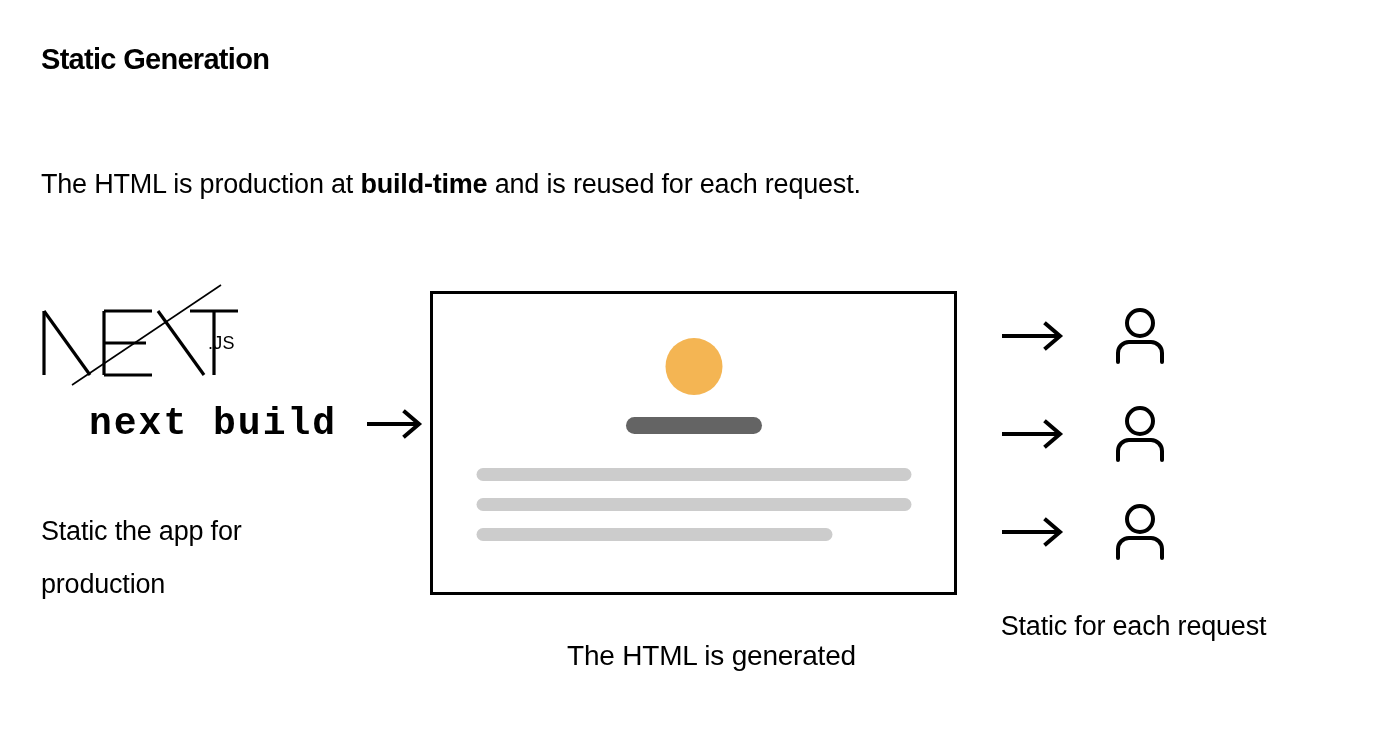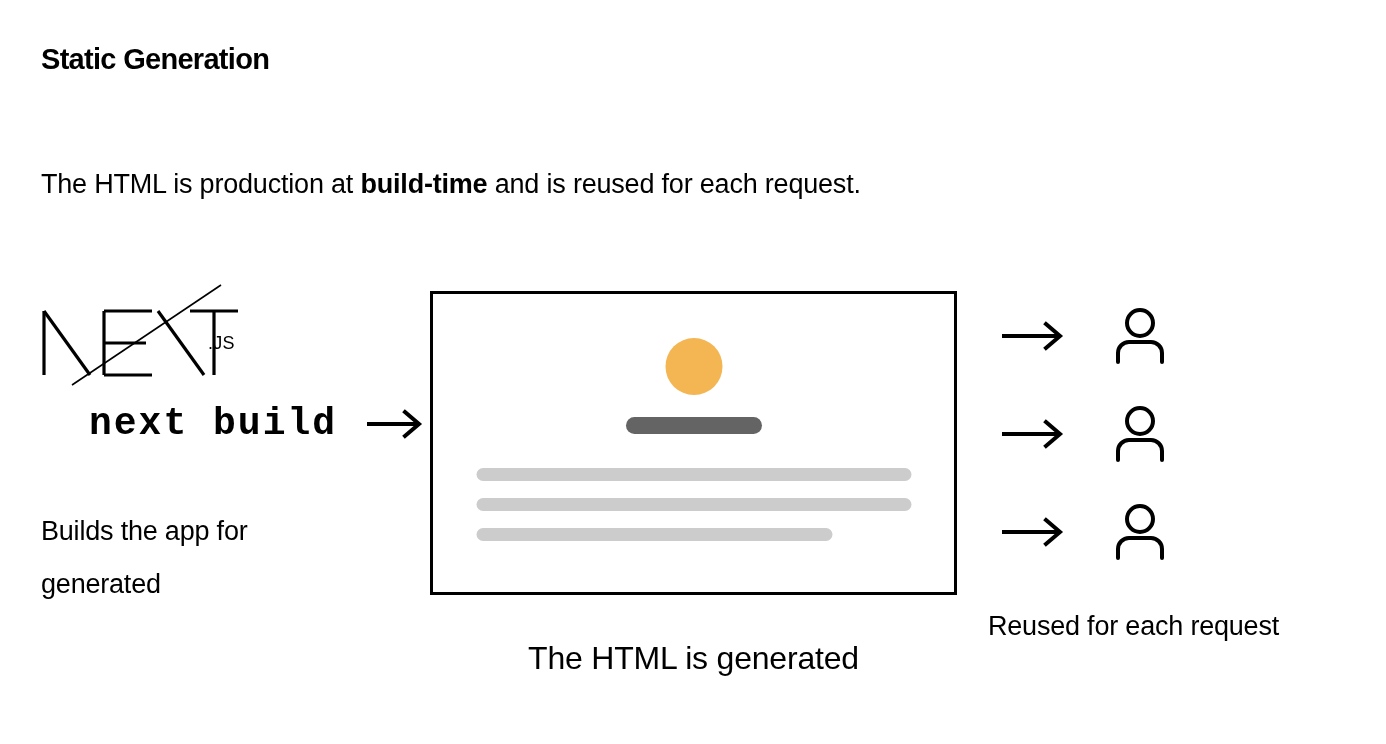"Builds the app for generated" div.left-caption { text: Builds the app for generated -> Static the app for production }
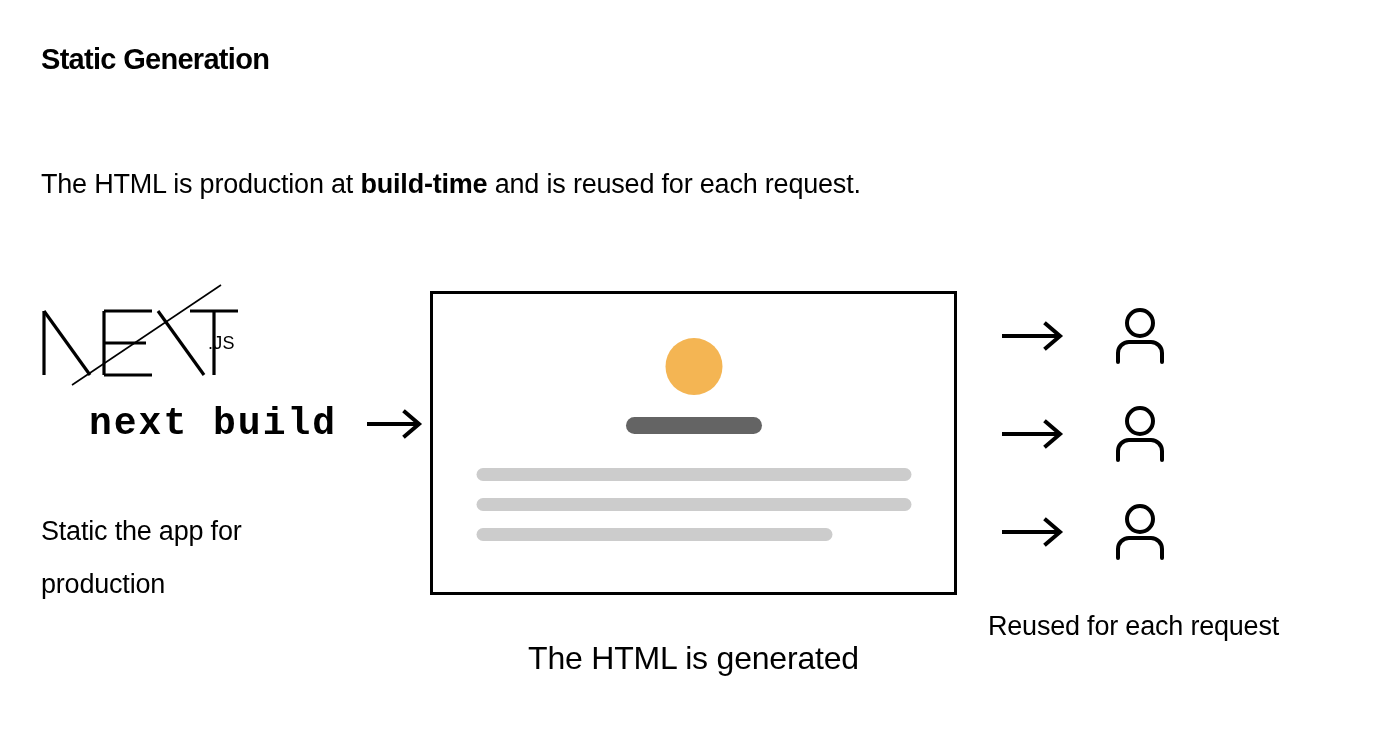"Reused for each request" div.right-caption { text: Reused -> Static }
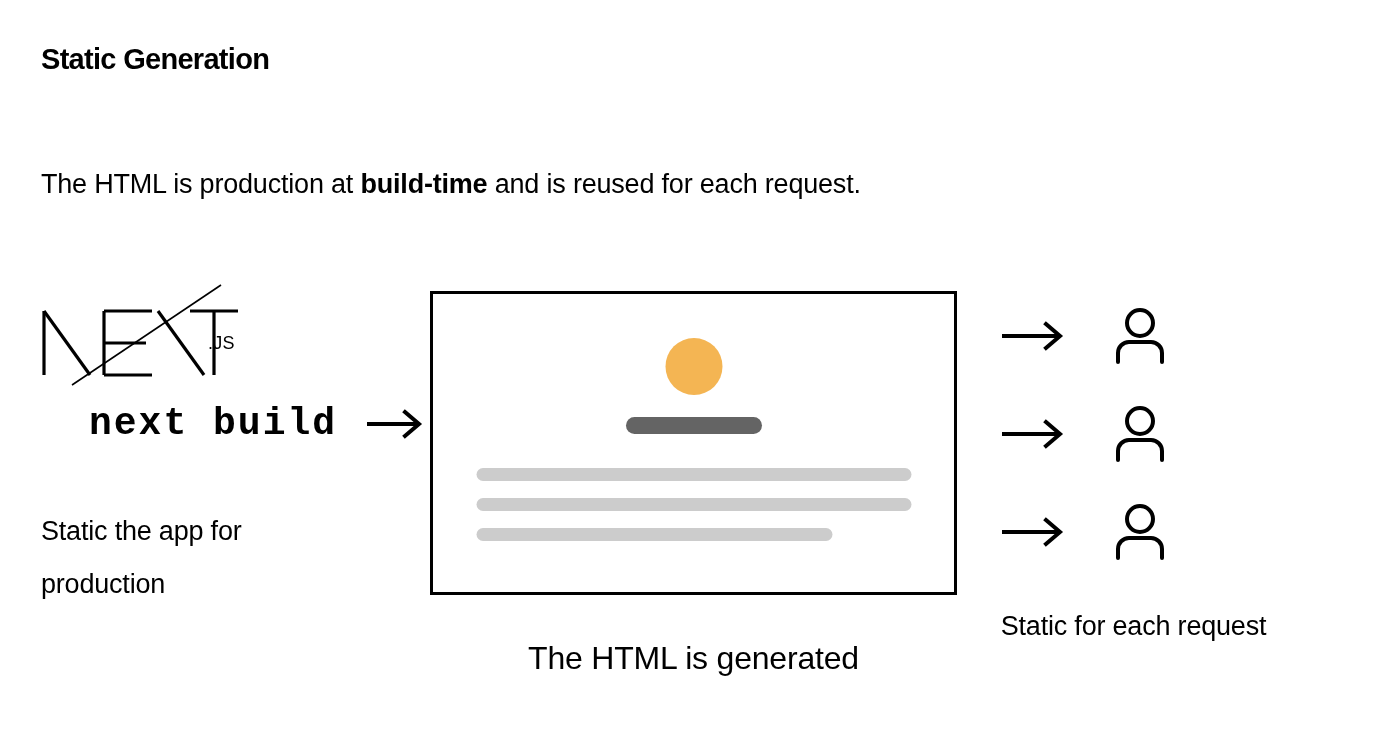"The HTML is generated" .center-caption { font-size: 32px -> 28px; left: 430px -> 448px }
